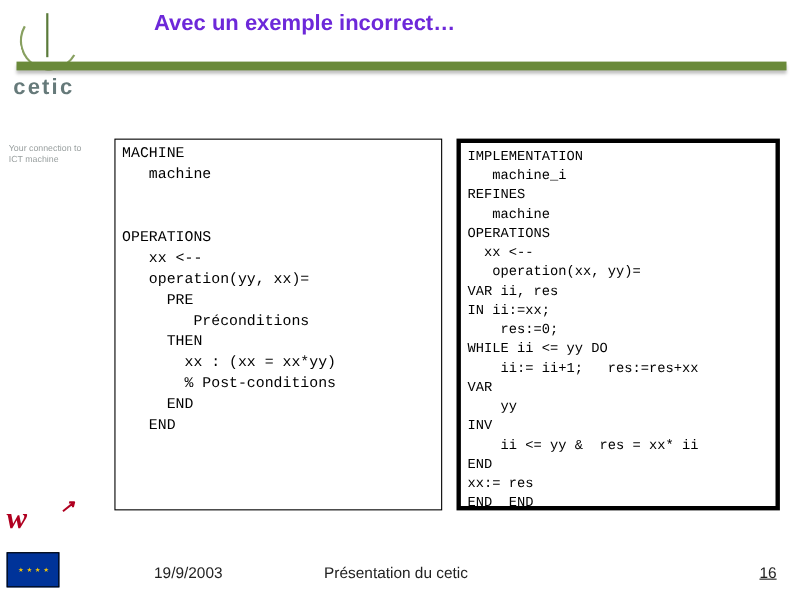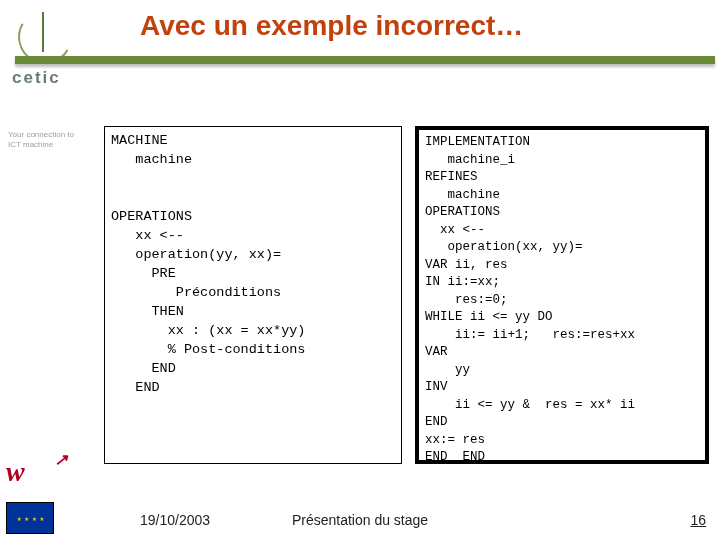"Avec un exemple incorrect…" .title { color: #c2410c -> #6d28d9; font-size: 28px -> 20px }
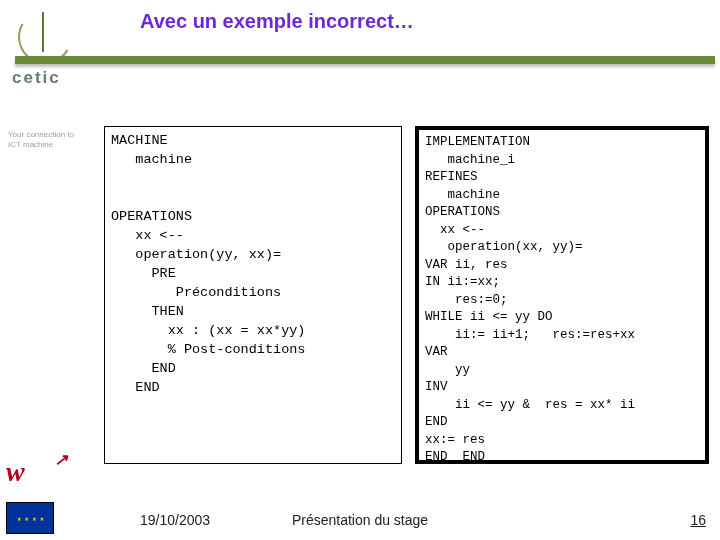"cetic" .cetic-text { font-size: 17px -> 20px }
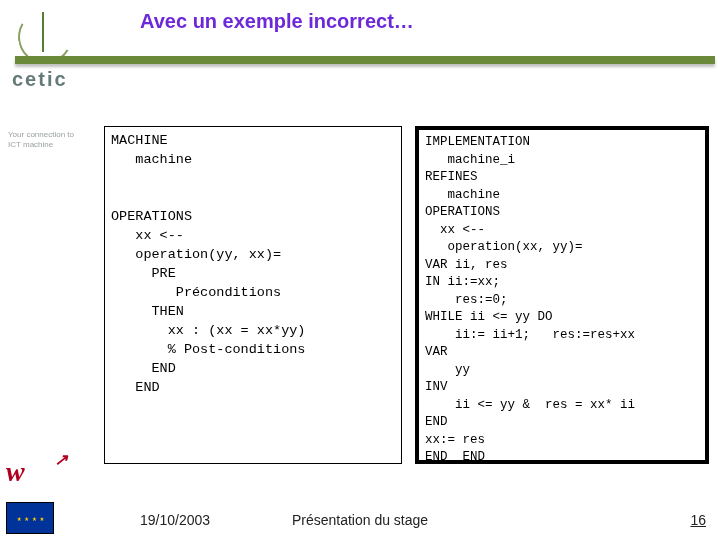"19/10/2003" div.date { text: 19/10/2003 -> 19/9/2003 }
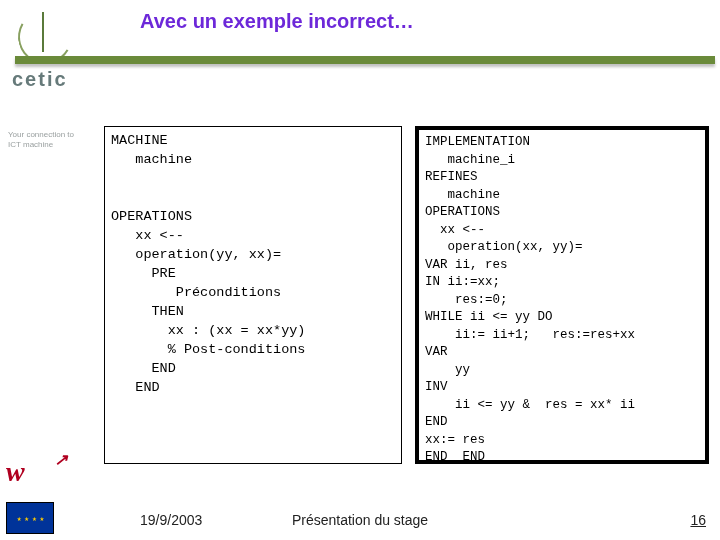"Présentation du stage" div.center { text: stage -> cetic }
